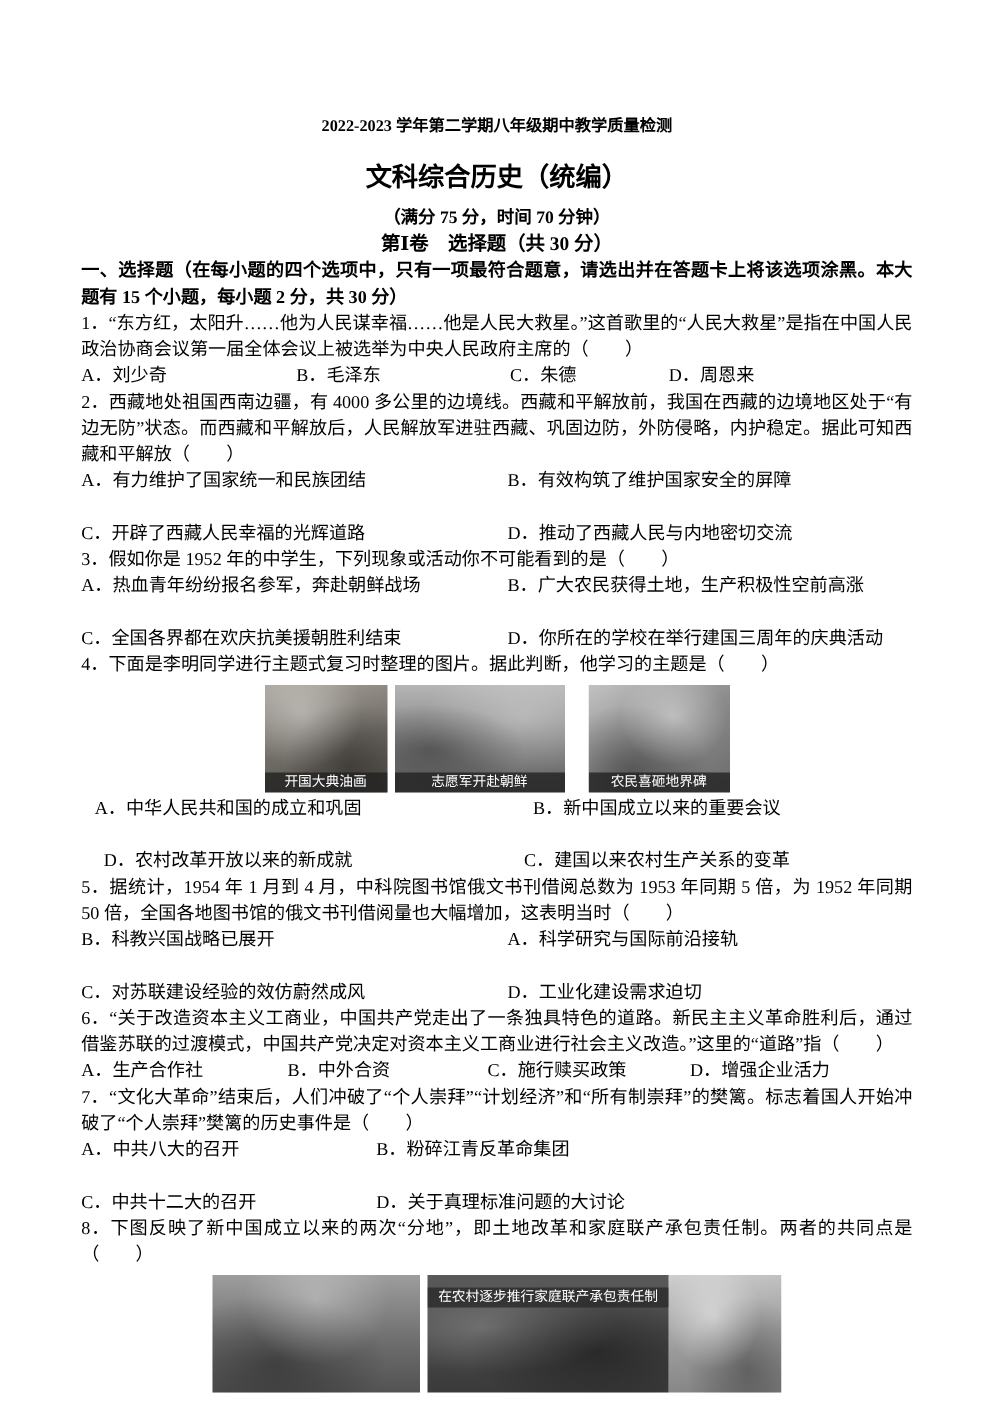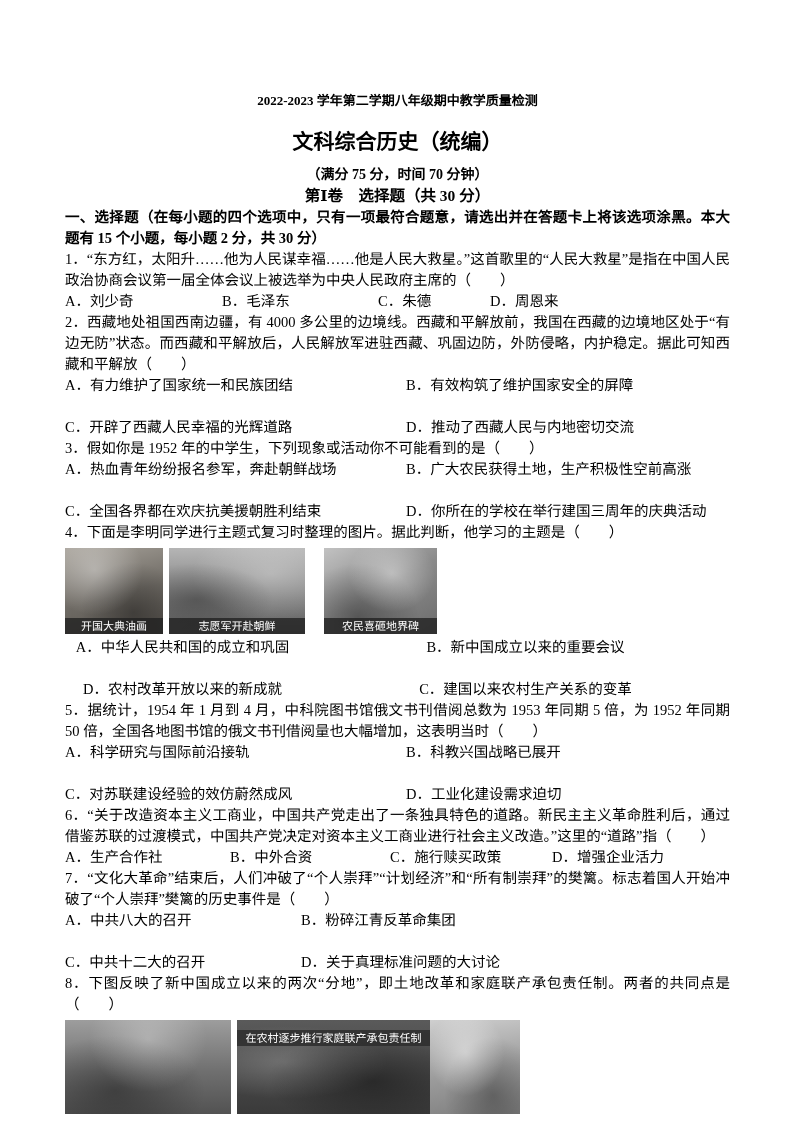"A．刘少奇" .row-q1 { gap: none -> 15px }
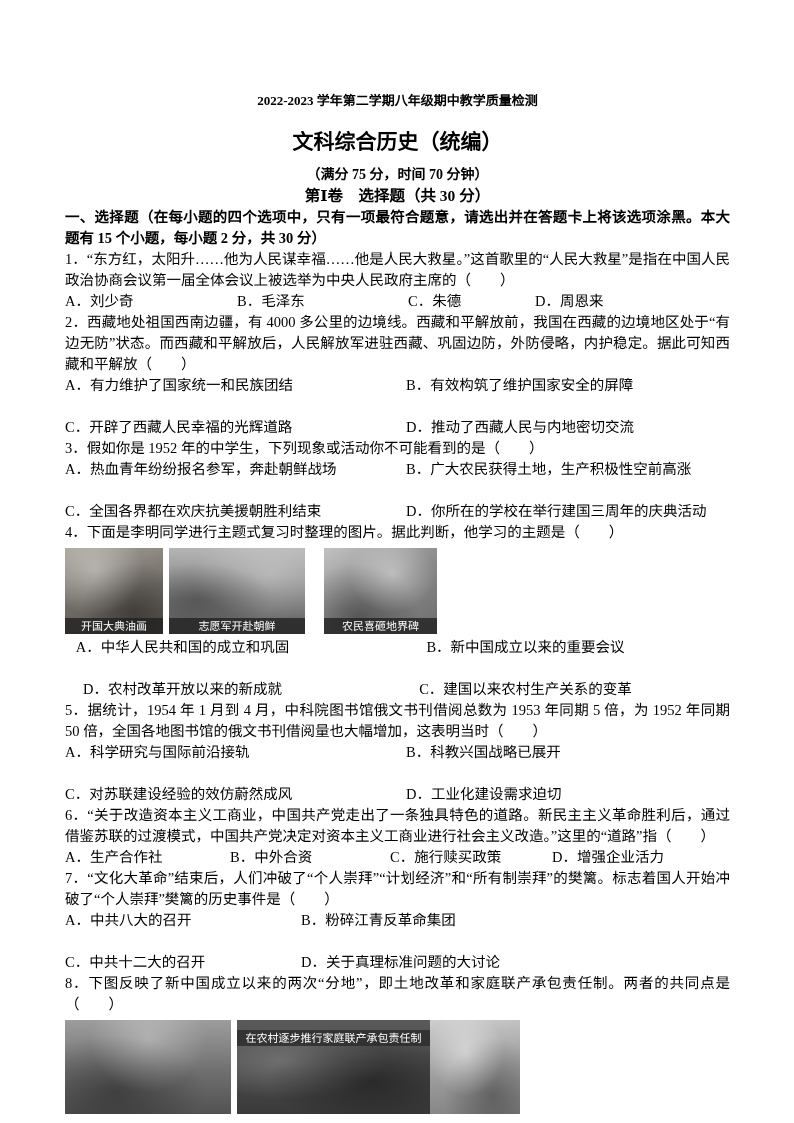"开国大典油画" .fig-row { justify-content: none -> center }
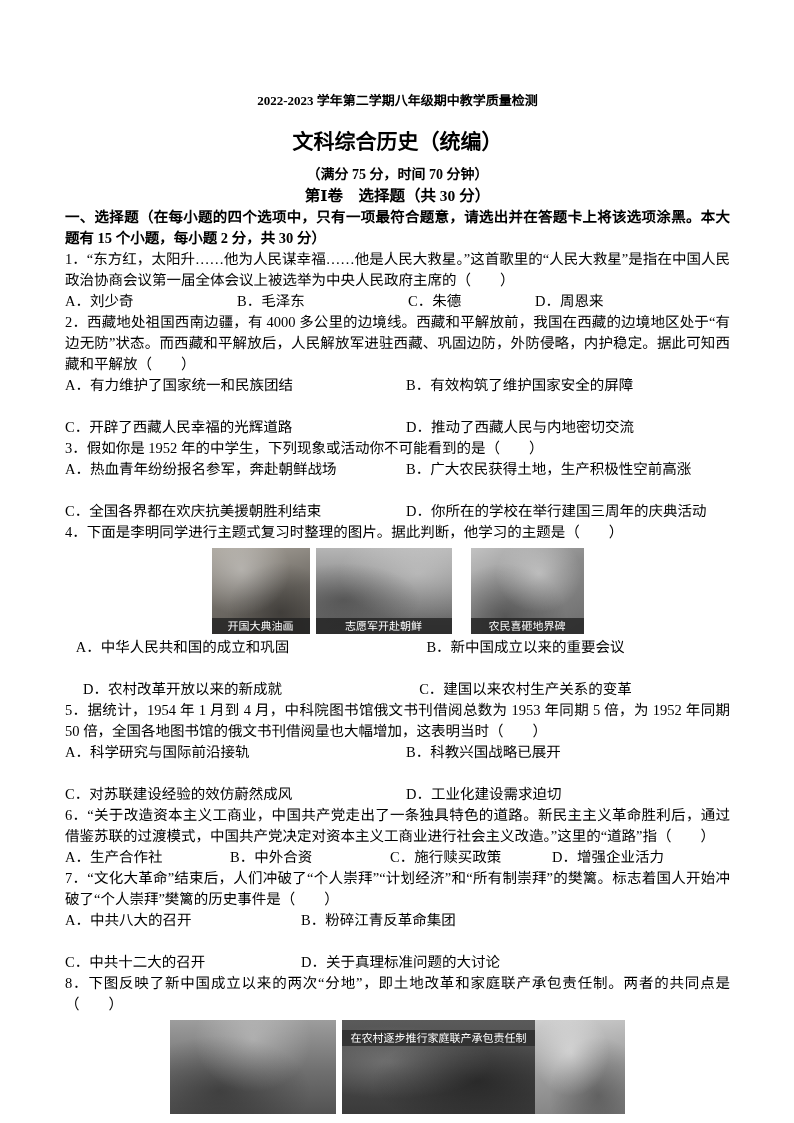"A．科学研究与国际前沿接轨" span { order: before "B．科教兴国战略已展开" -> after "B．科教兴国战略已展开" }
